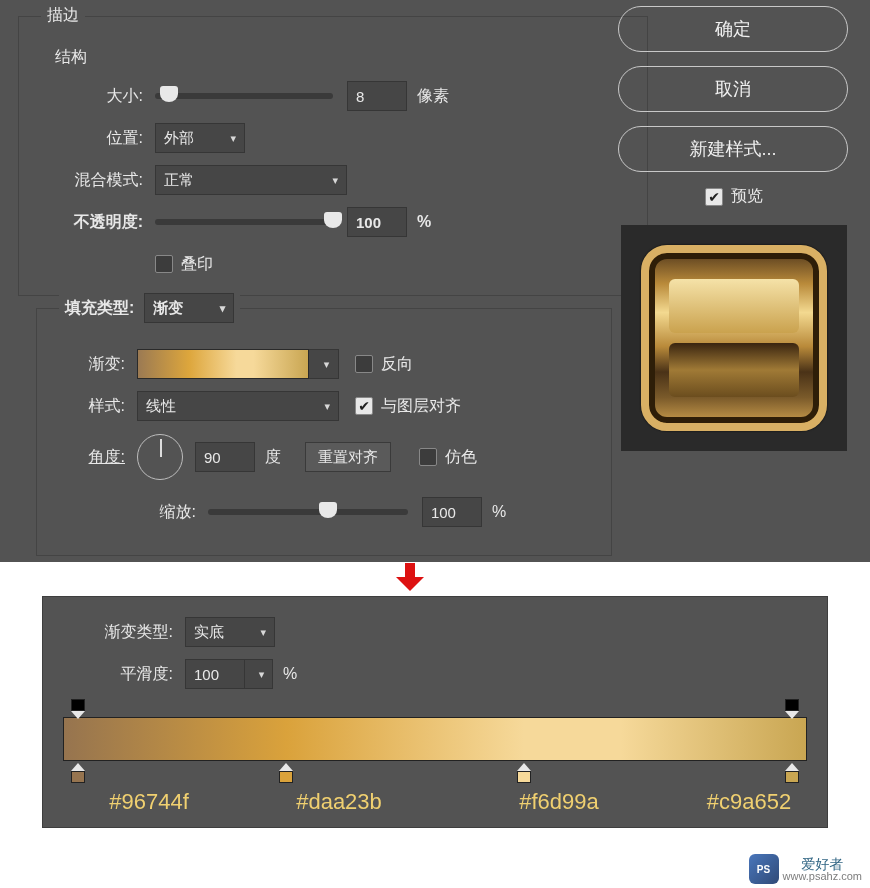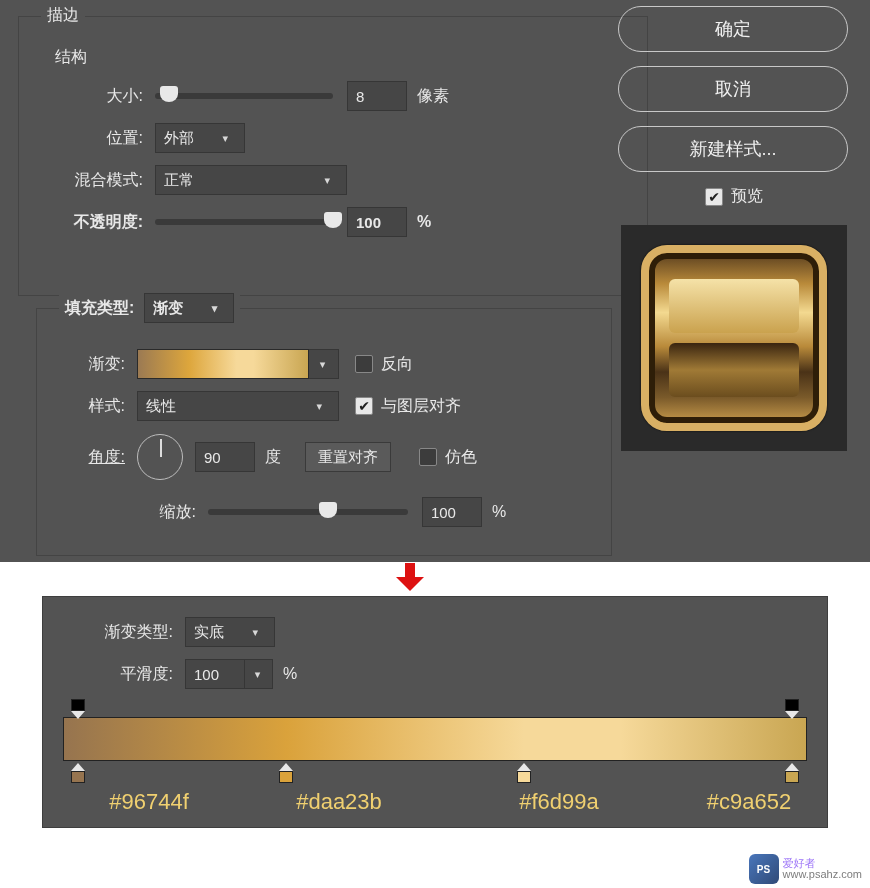"外部" .sel-box { padding-right: 16px -> 8px }
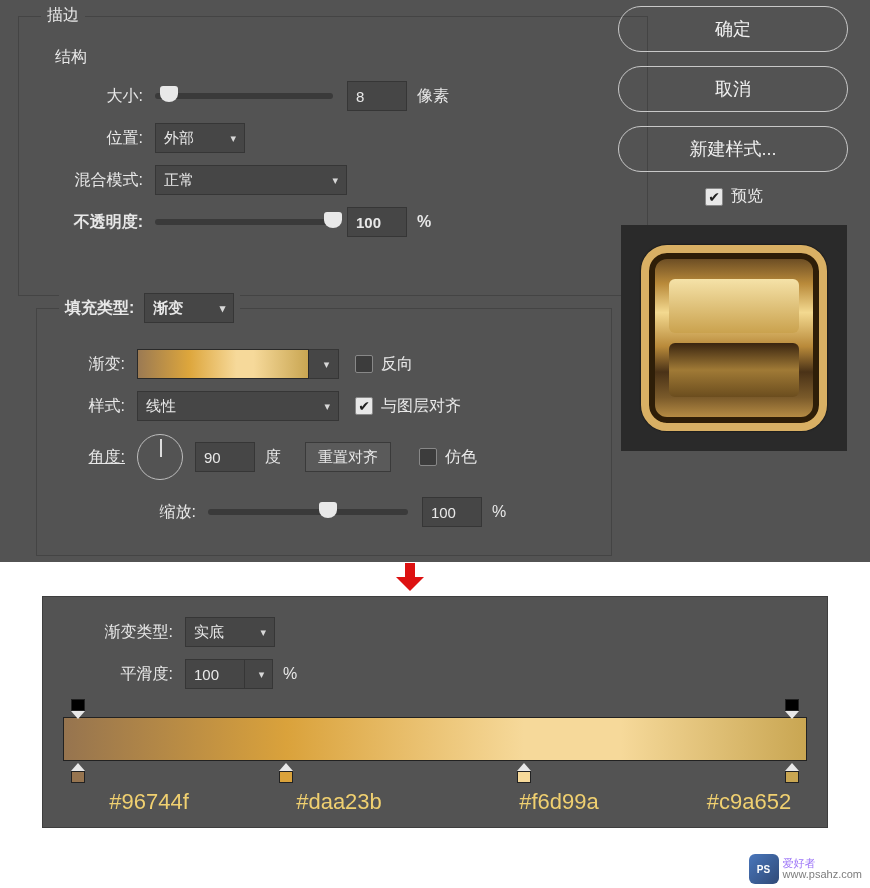"叠印" div.row { html: none -> <div> <div></div> <div></div> <div>叠印</div> </div> }
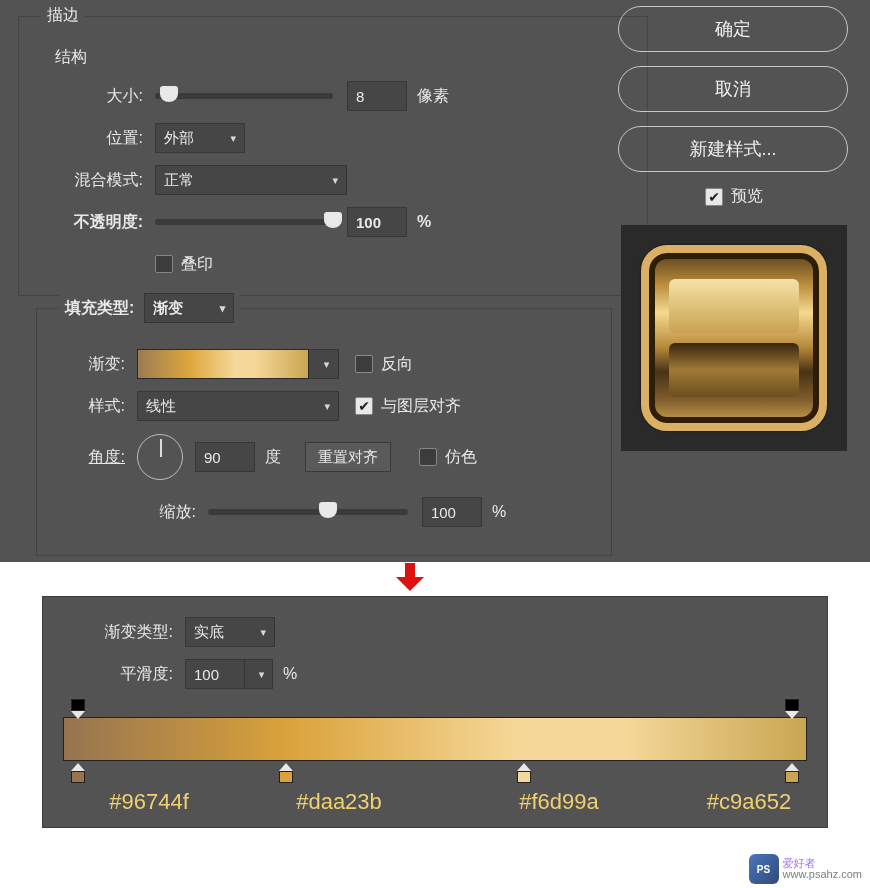"爱好者" .wm-text .cn { color: #8b5cf6 -> #0c4a6e; font-size: 11px -> 14px; text-align: none -> center }
